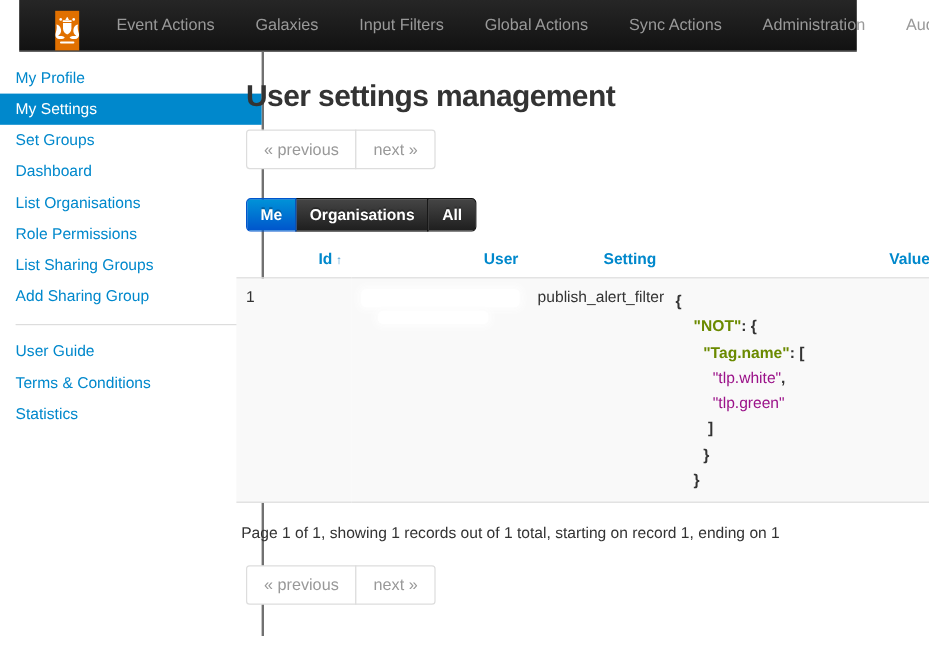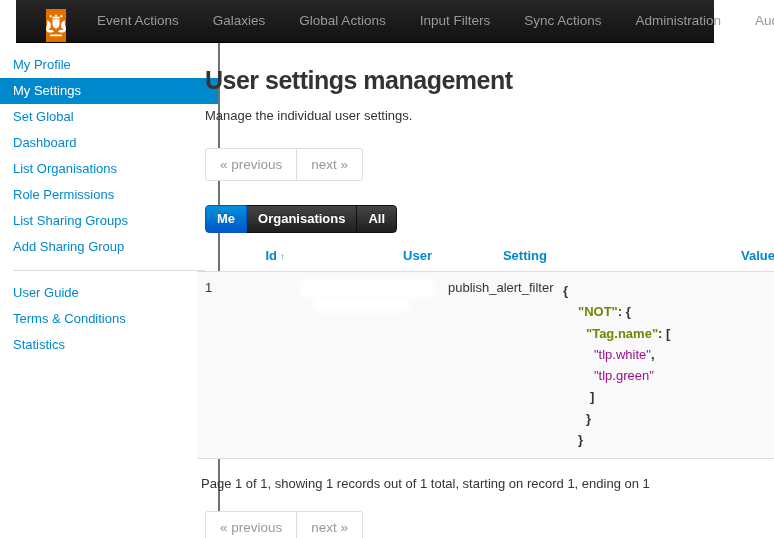"Global Actions" div.nav-item { order: before "Input Filters" -> after "Input Filters" }
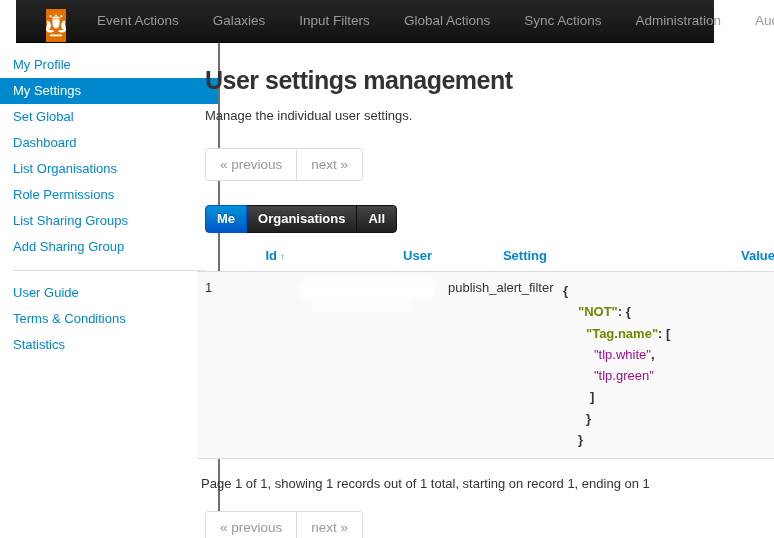"Set Global" a.side-item { text: Global -> Groups }
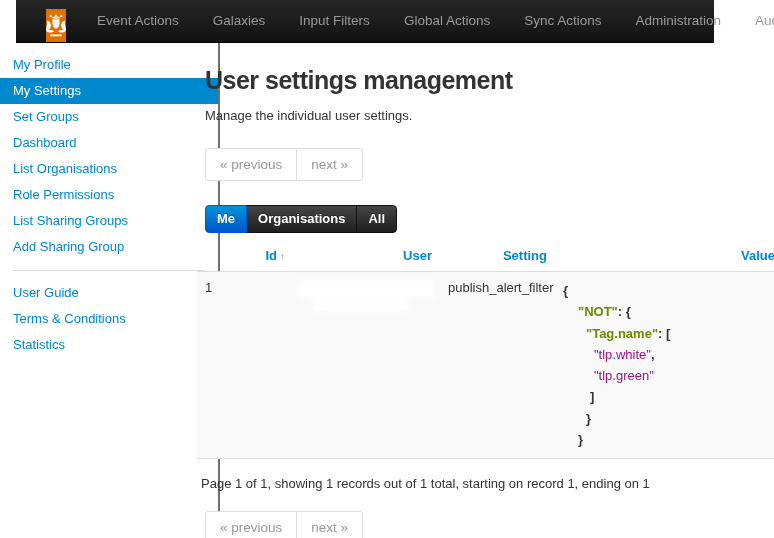"Manage the individual user settings." div.subtitle { html: <div>Manage the individual user settings.</div> -> none }
